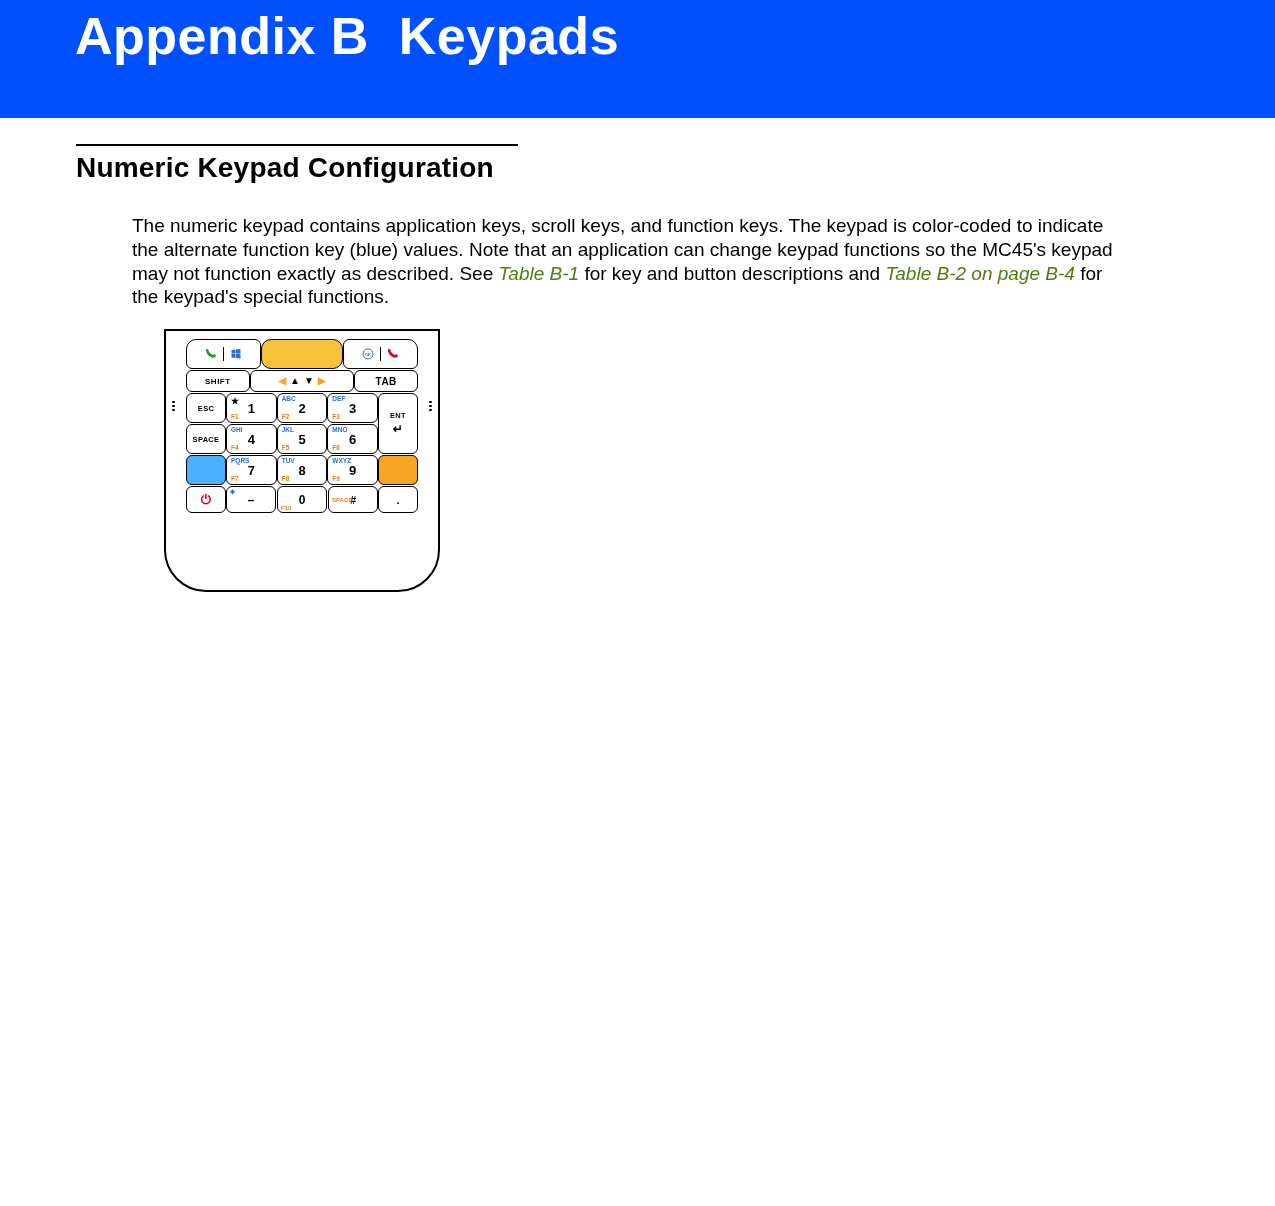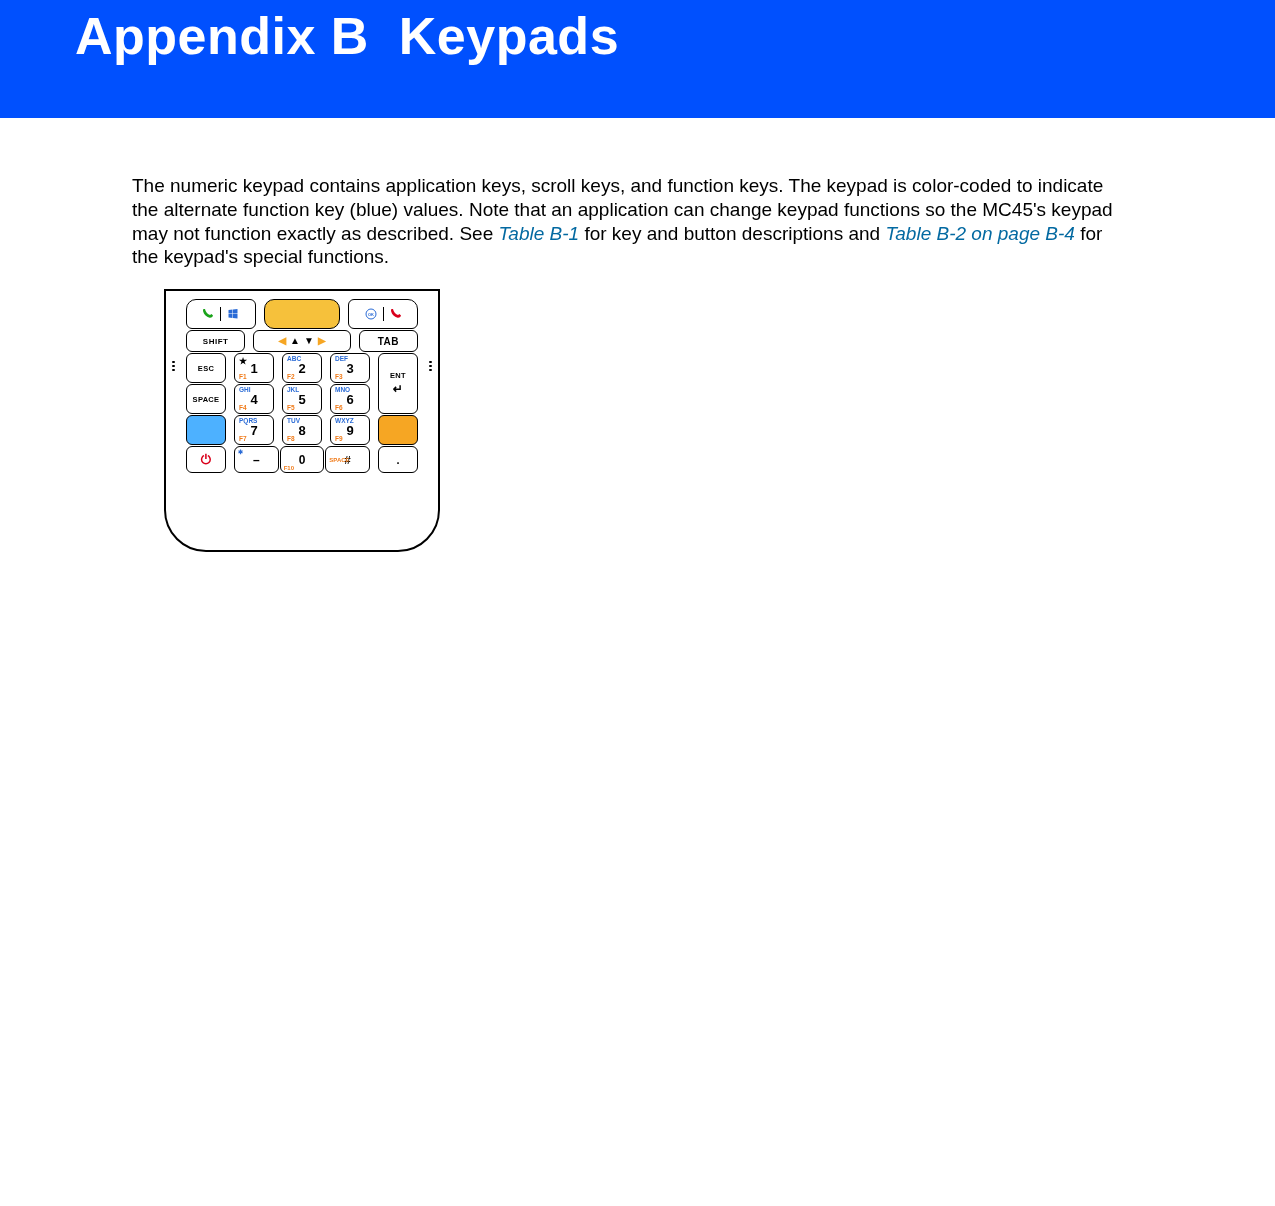"Numeric Keypad Configuration" div.section-title-wrap { html: none -> <div> <div>Numeric Keypad Configuration</div> </div> }
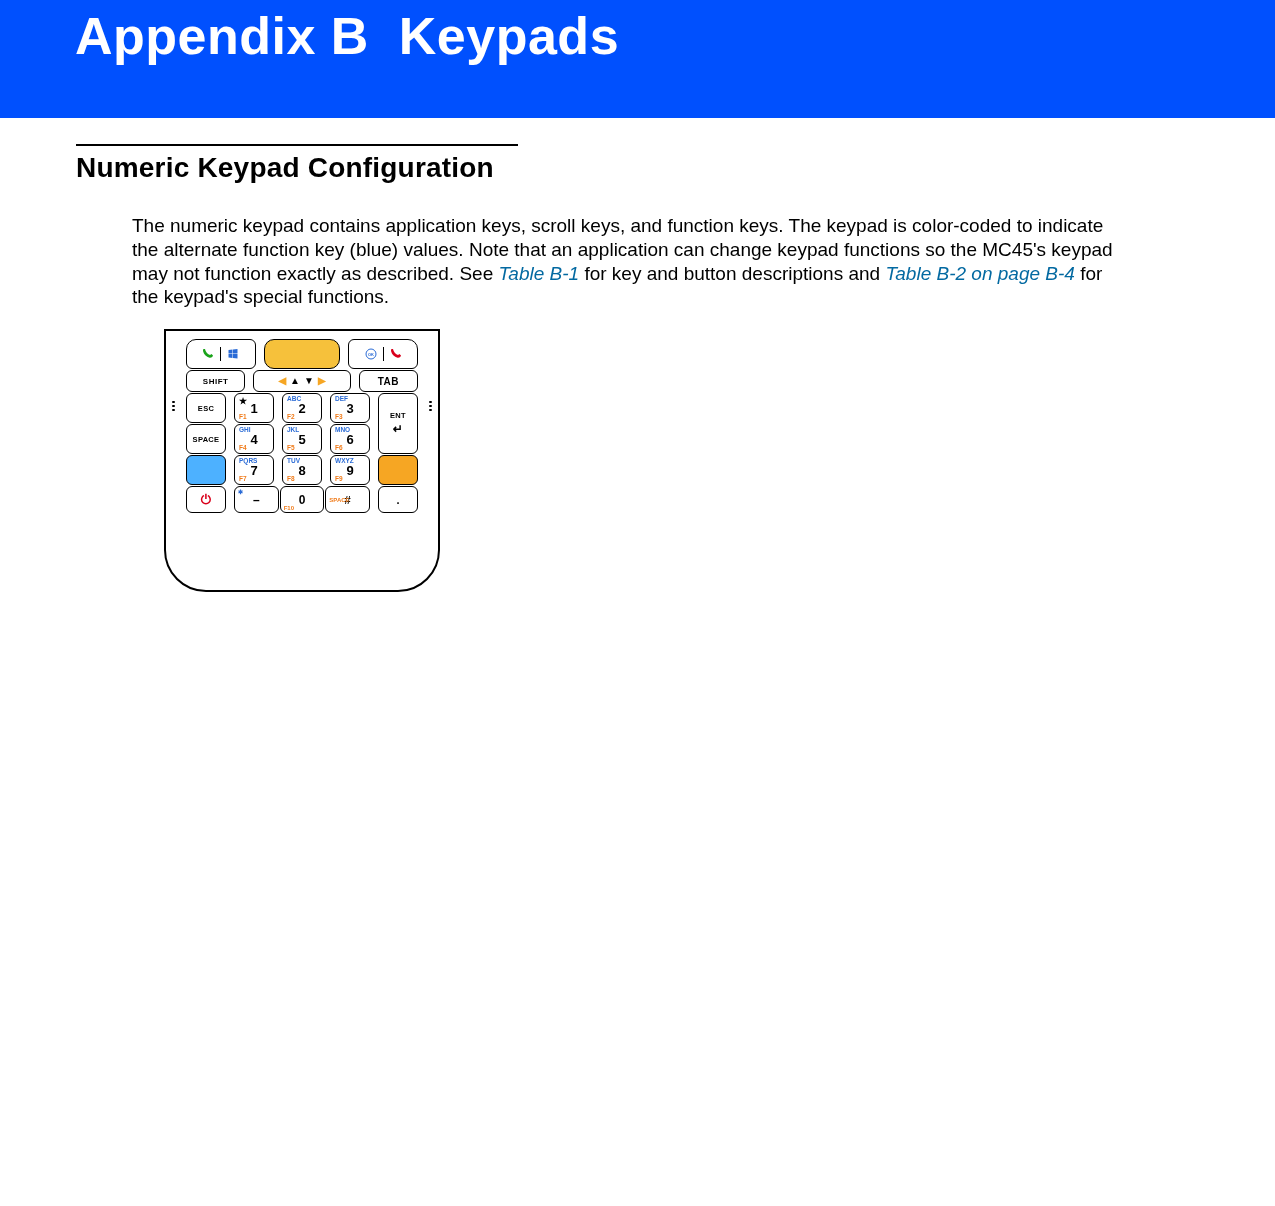"Table B-1" .body-text .link { color: #0369a1 -> #4d7c0f }
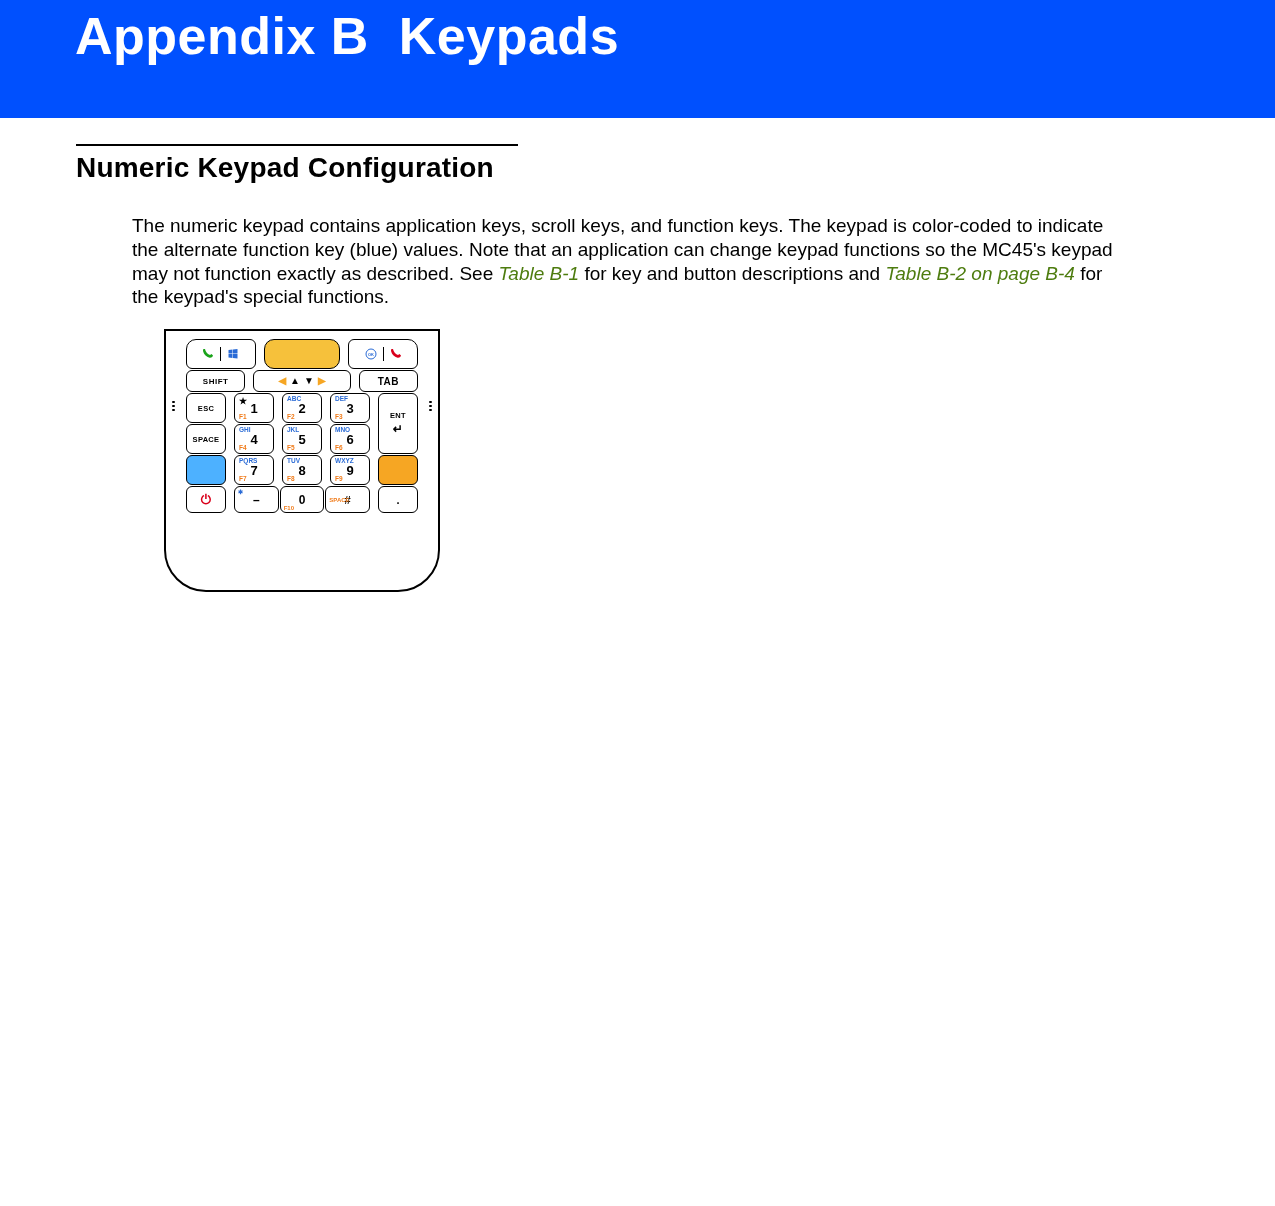"SHIFT" .kp-row { gap: 8px -> 0 }
